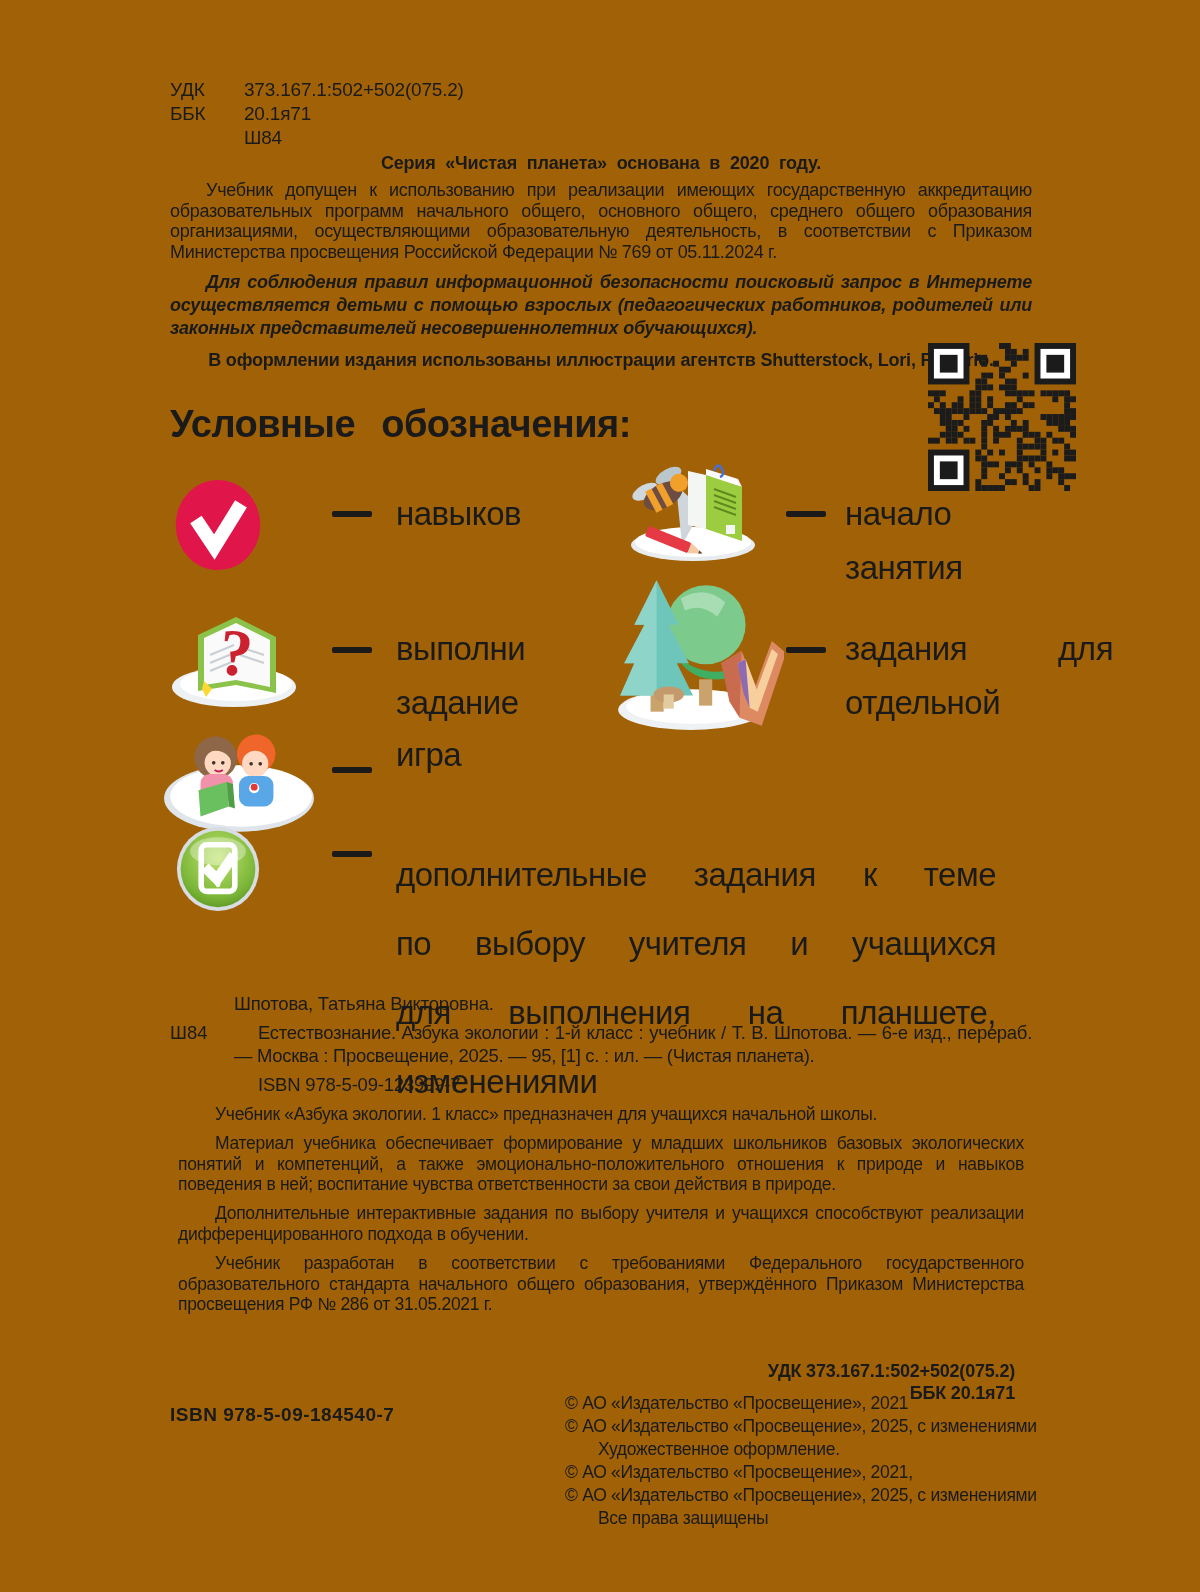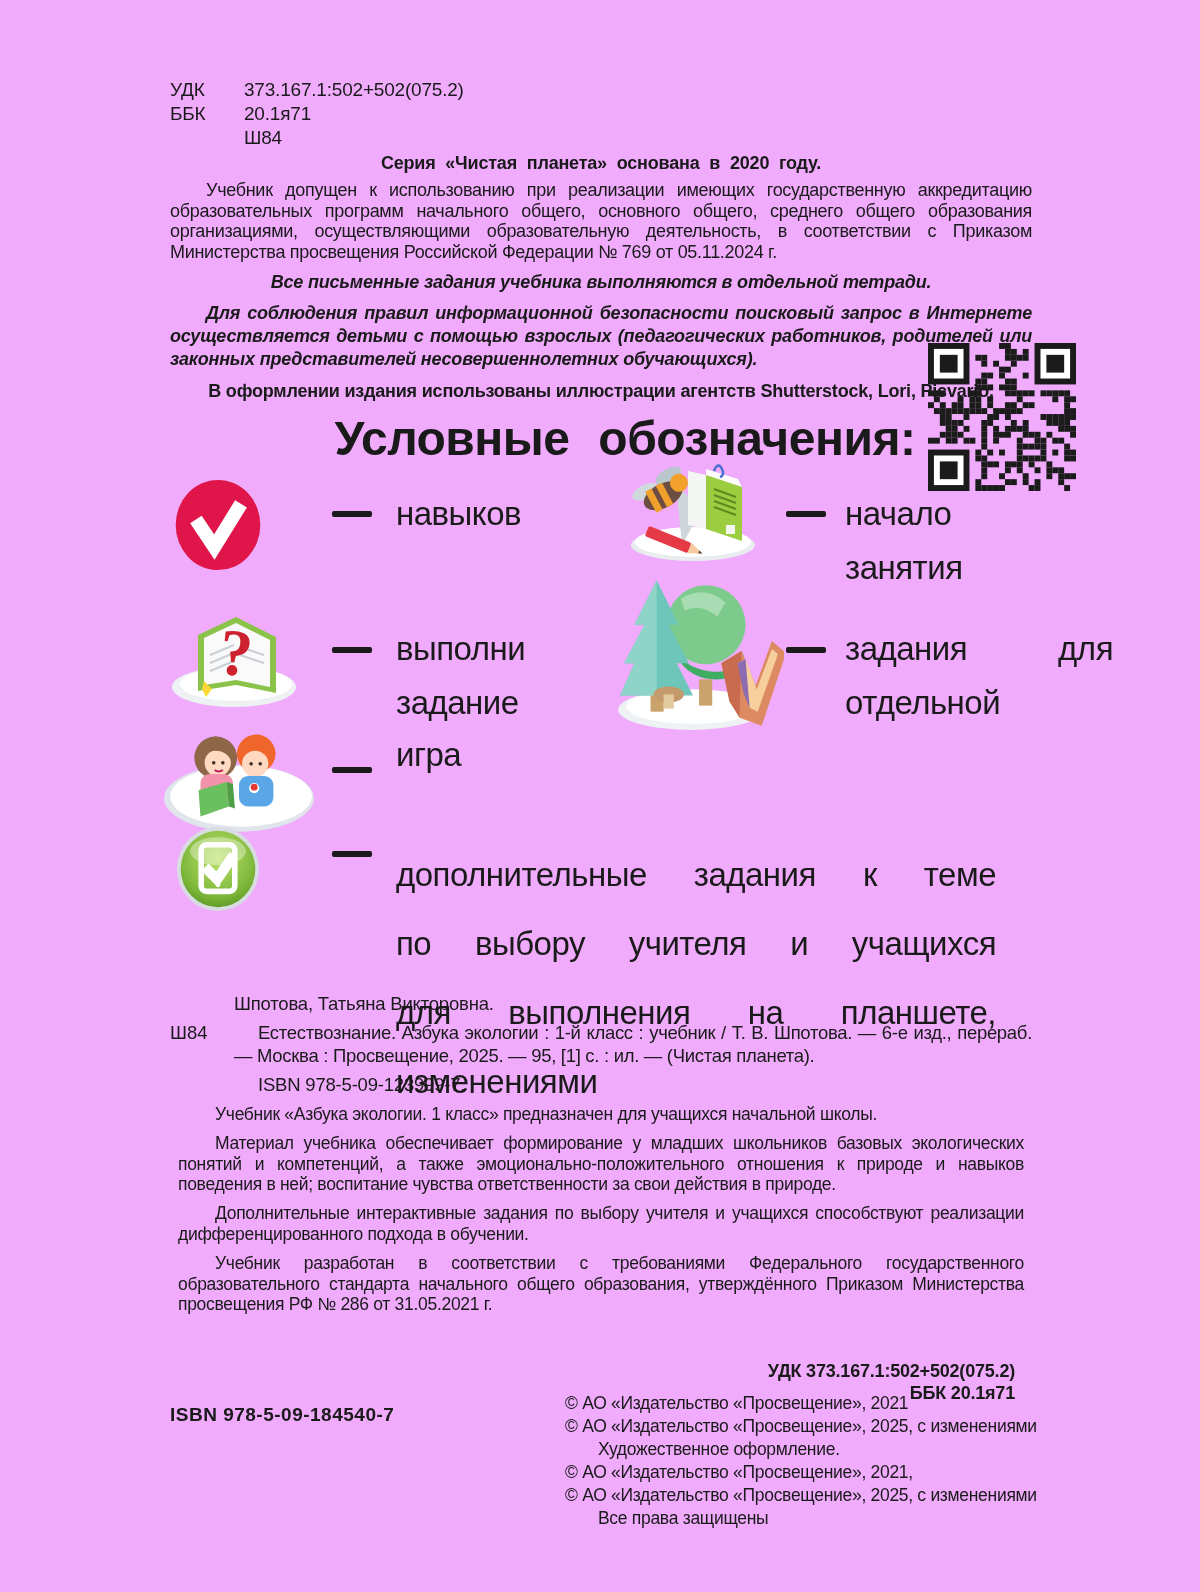"УДК" .page { background: #f0abfc -> #a16207 }
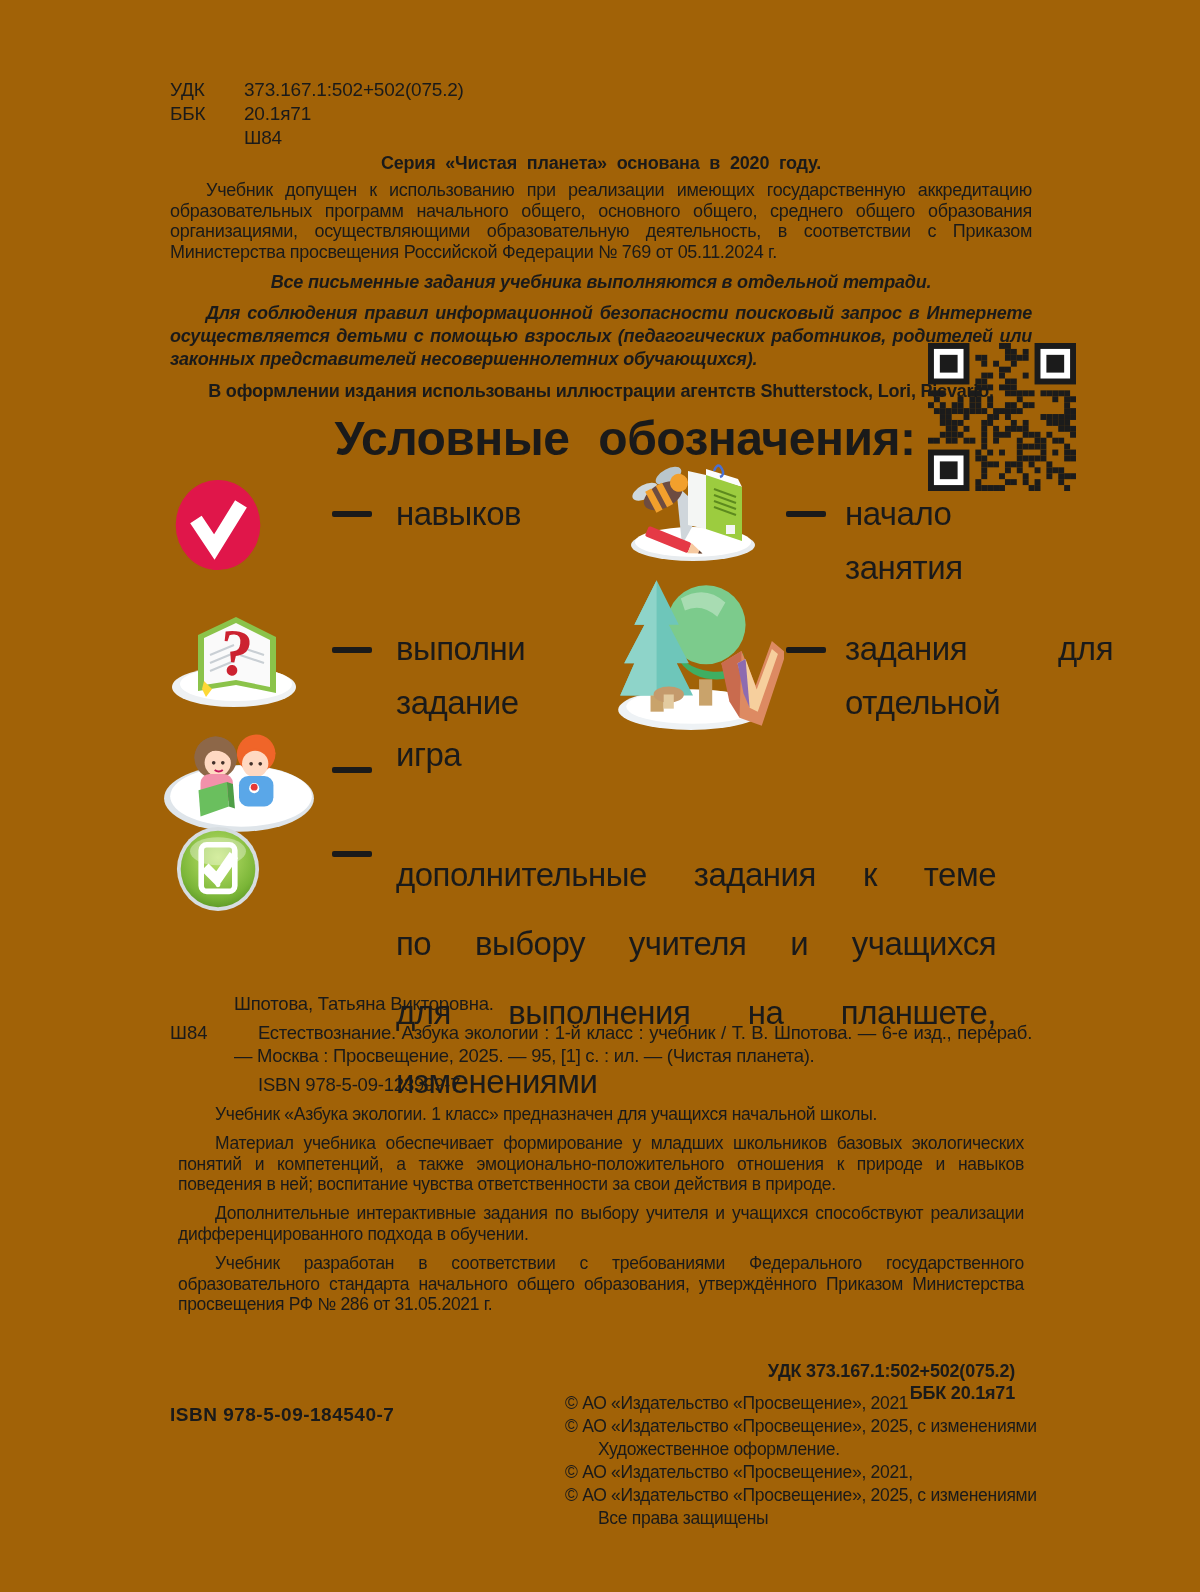"Все письменные задания учебника" div.center-bi { html: <div>Все письменные задания учебника выполняются в отдельной тетради.</div> -> none }
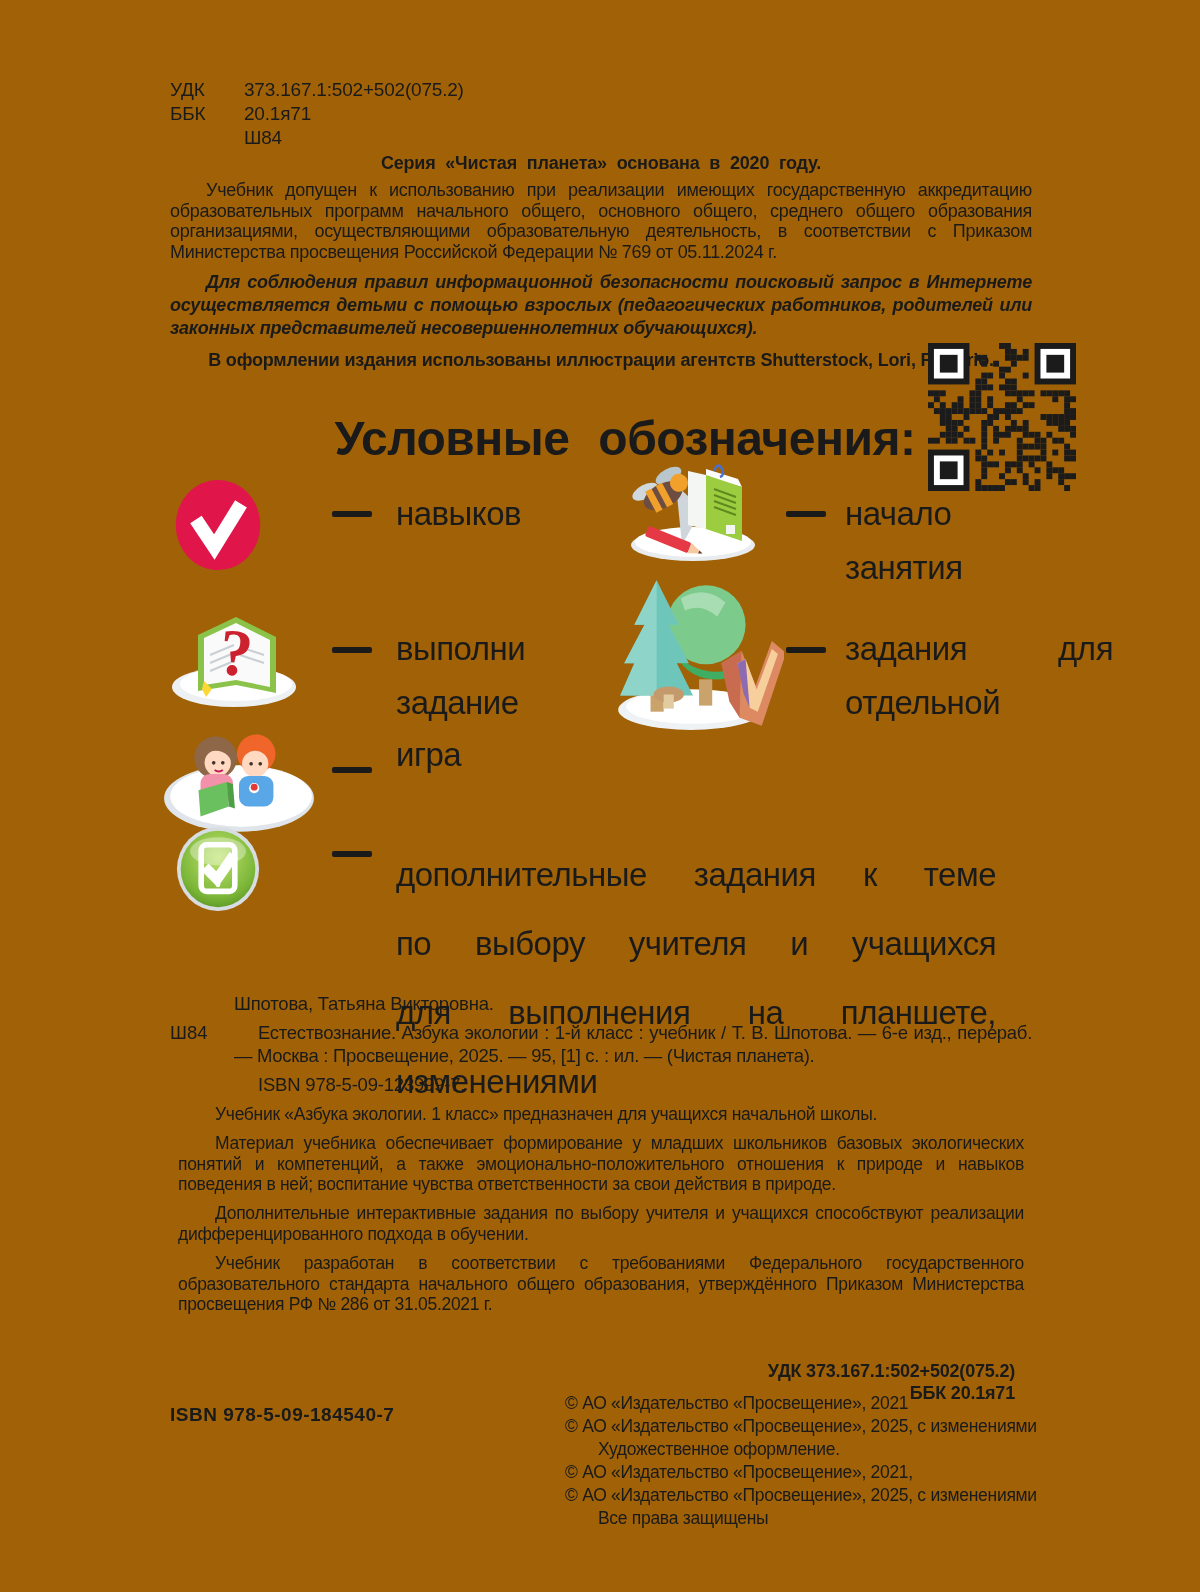"Условные обозначения:" .legend-title { font-size: 48px -> 38px; margin-top: 8px -> none; text-align: center -> left }
